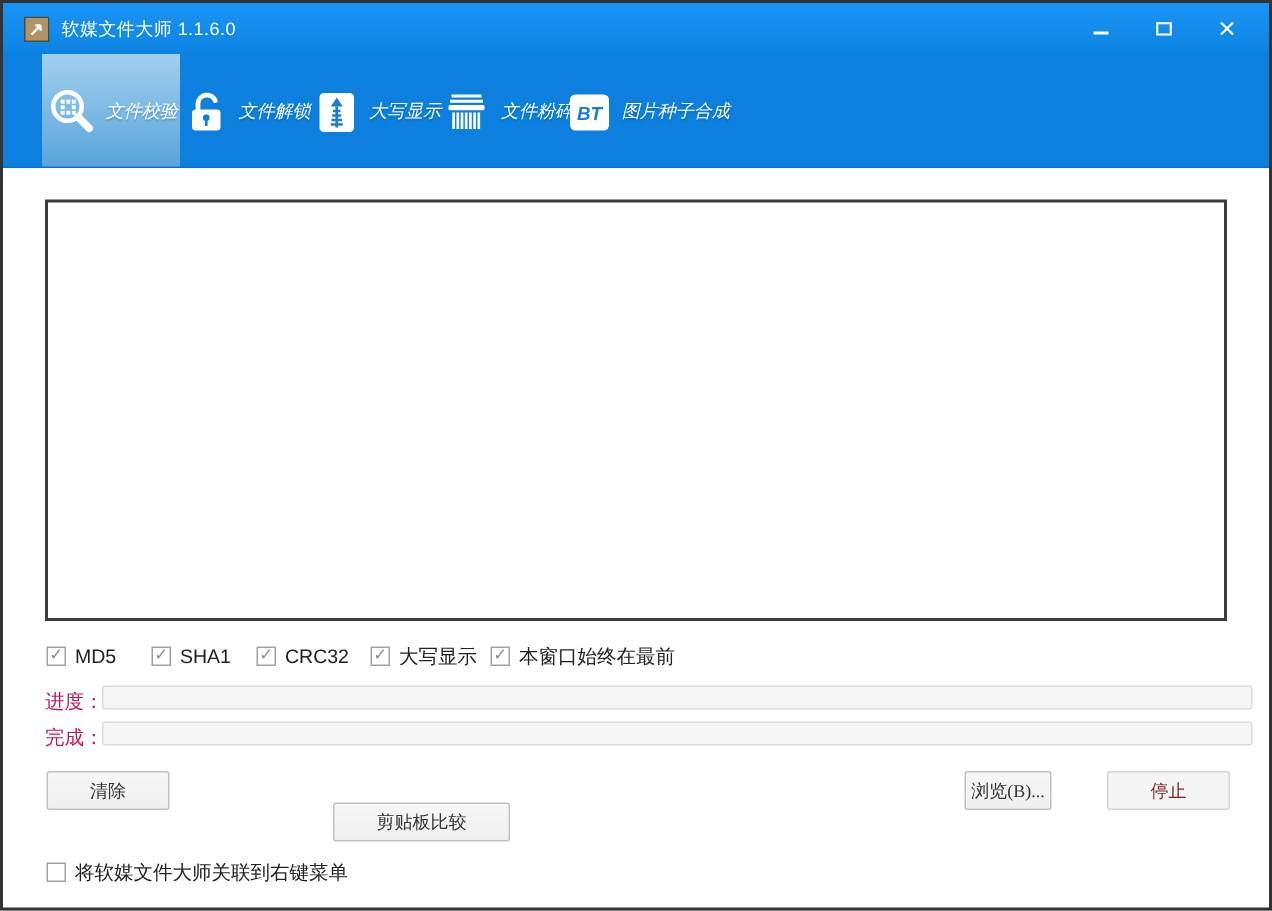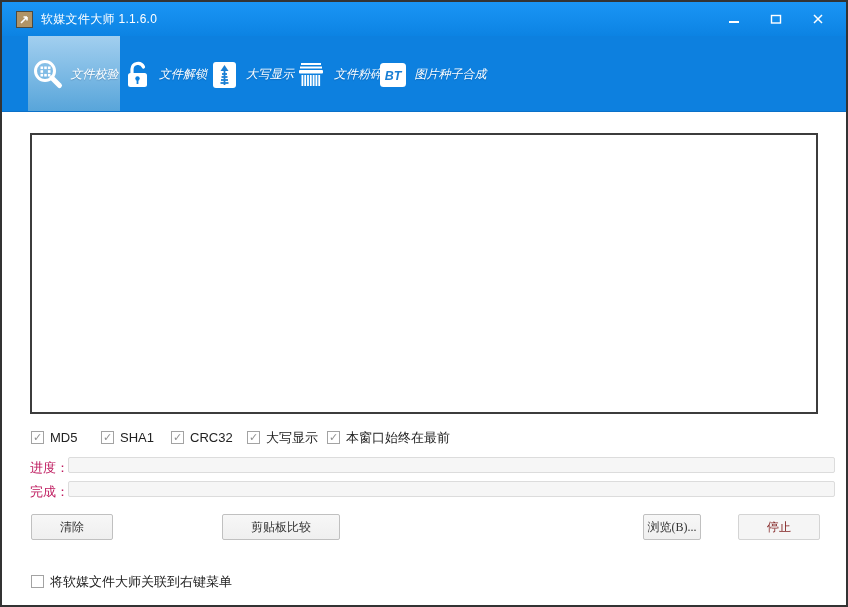"剪贴板比较" button.btn { margin-top: none -> 21px }
